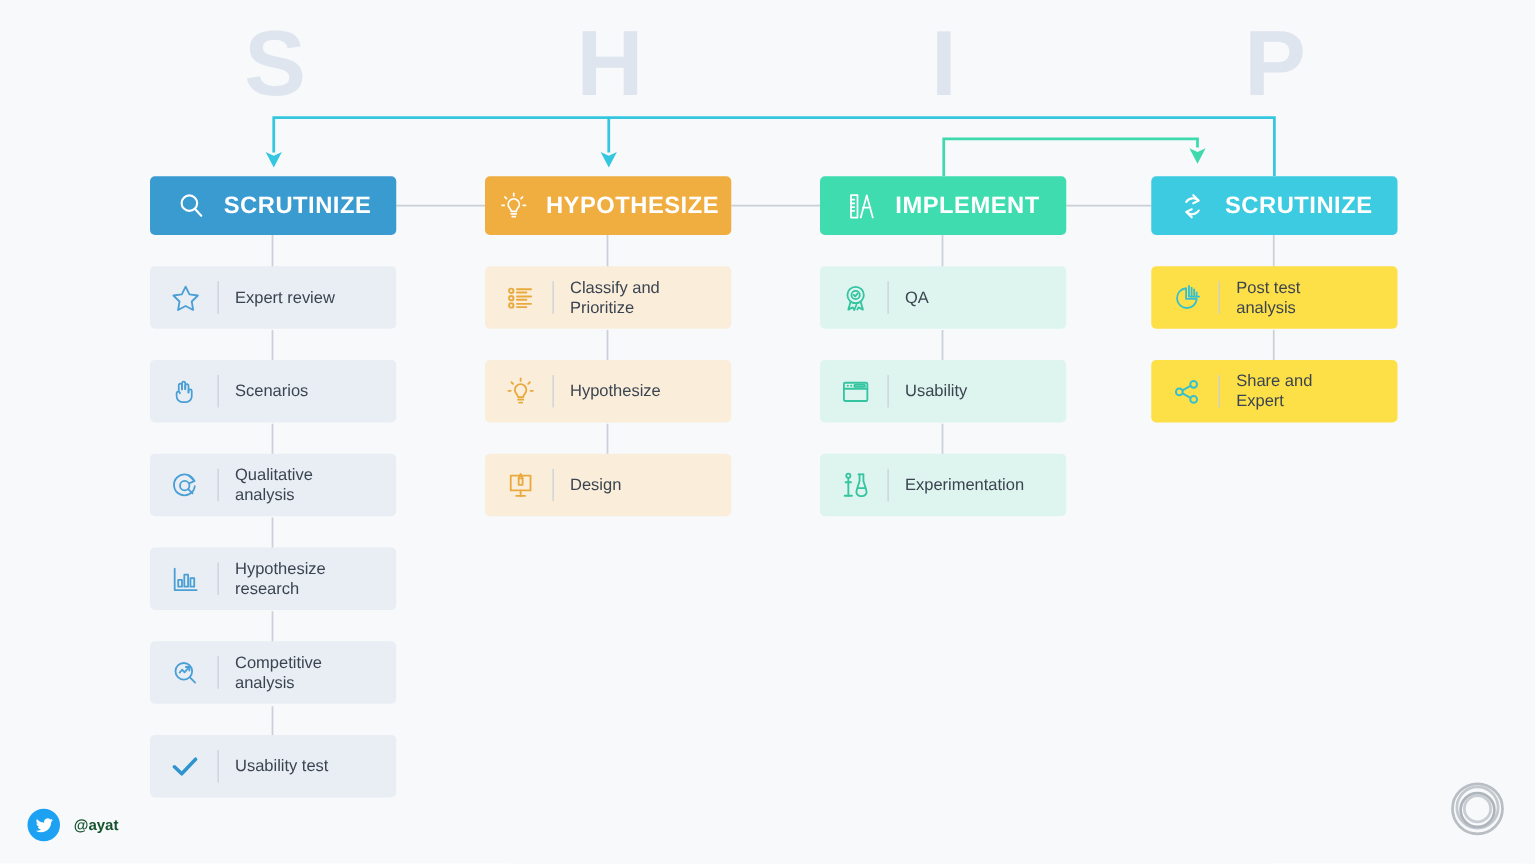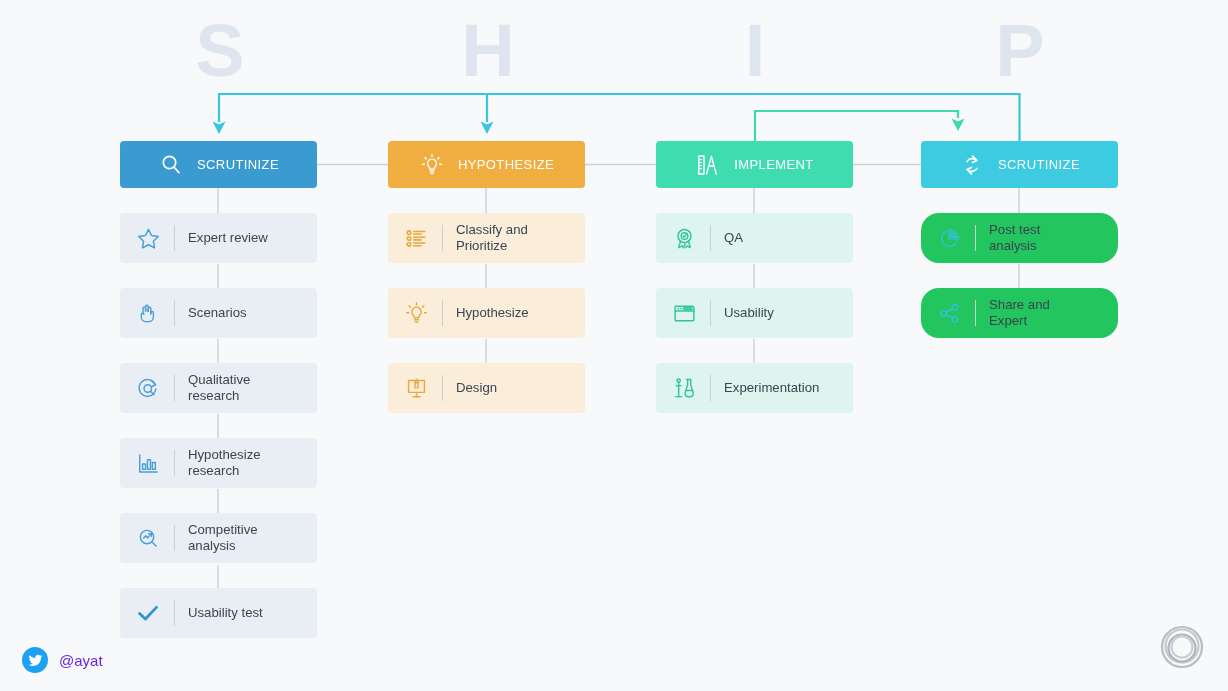"SCRUTINIZE" .header-title { font-size: 13px -> 19px; font-weight: normal -> bold }
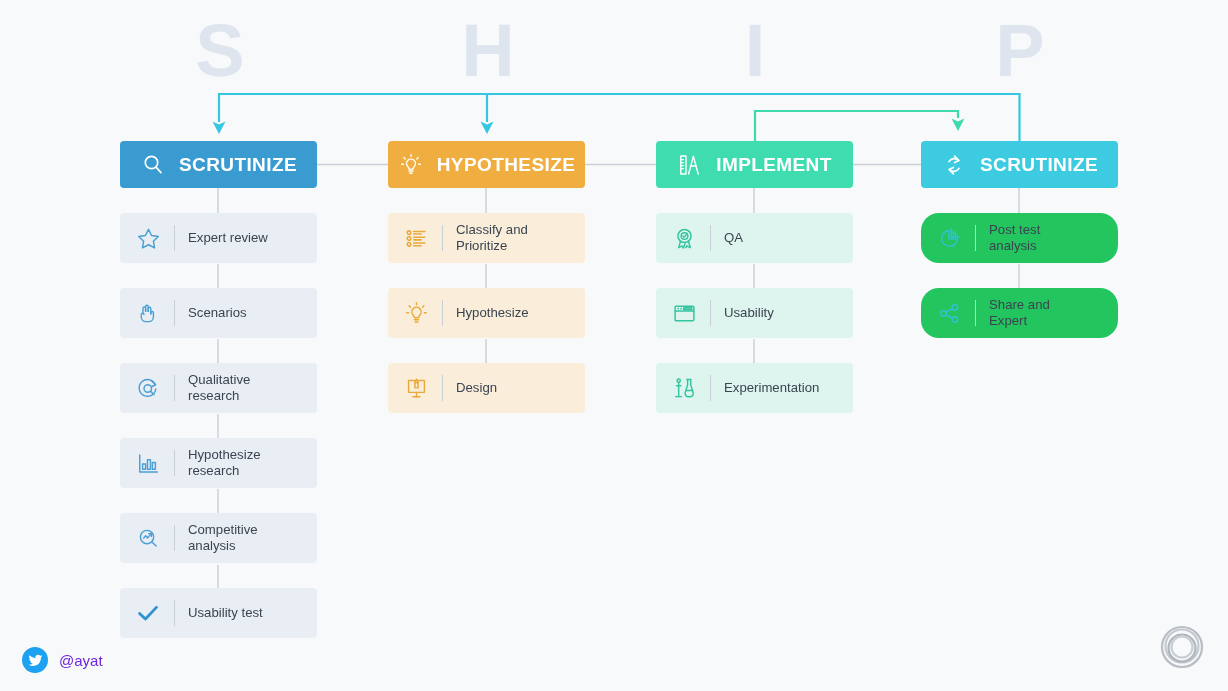"Post test" .col-p .item-box { background: #22c55e -> #fde047; border-radius: 18px -> none }
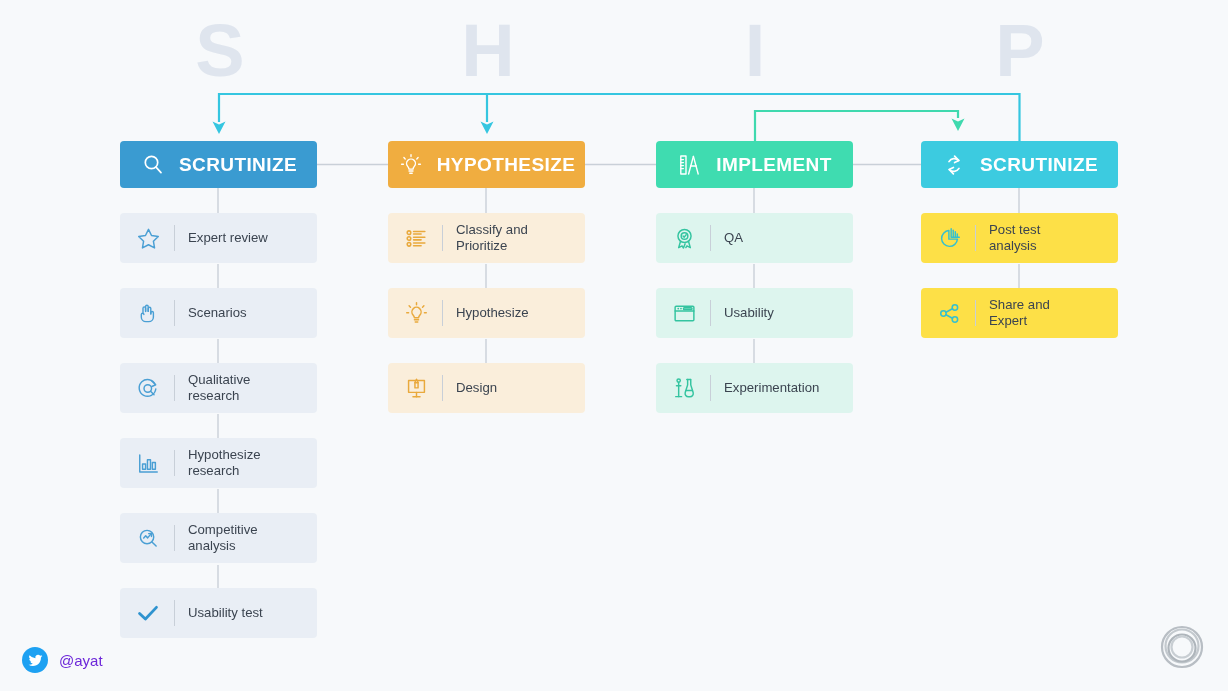"Qualitative" span.item-label { text: research -> analysis }
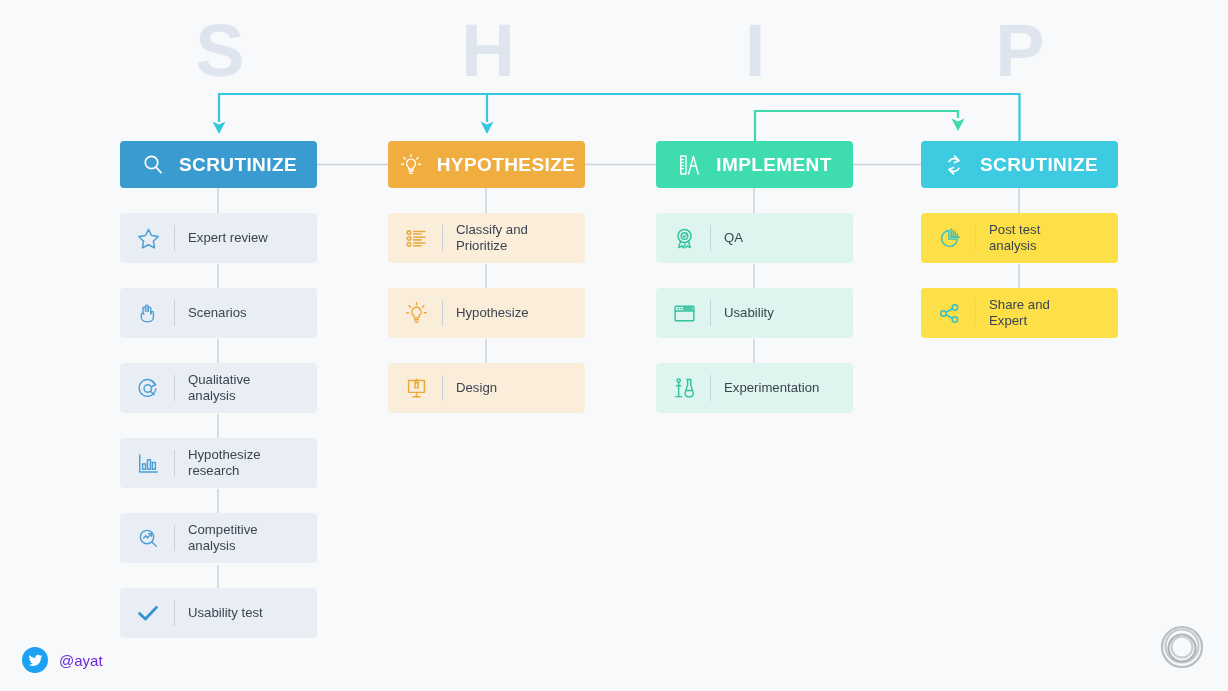"@ayat" .tw-handle { color: #6d28d9 -> #14532d; font-size: 15px -> 12px; font-weight: none -> bold }
